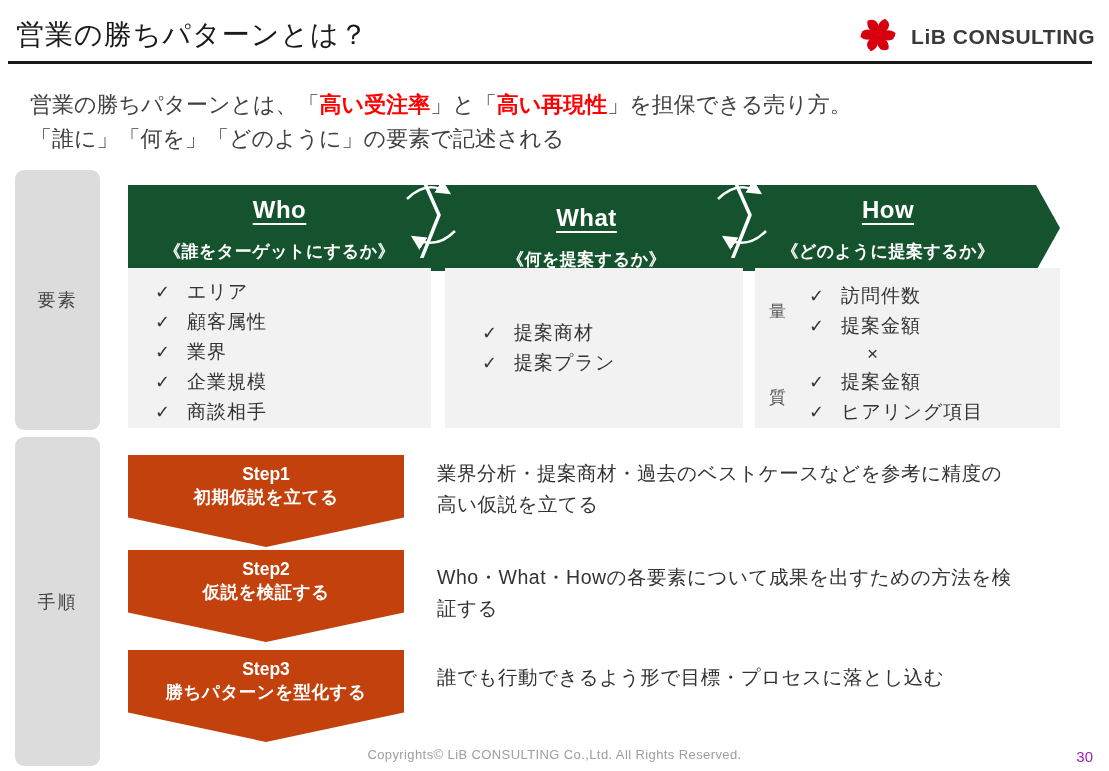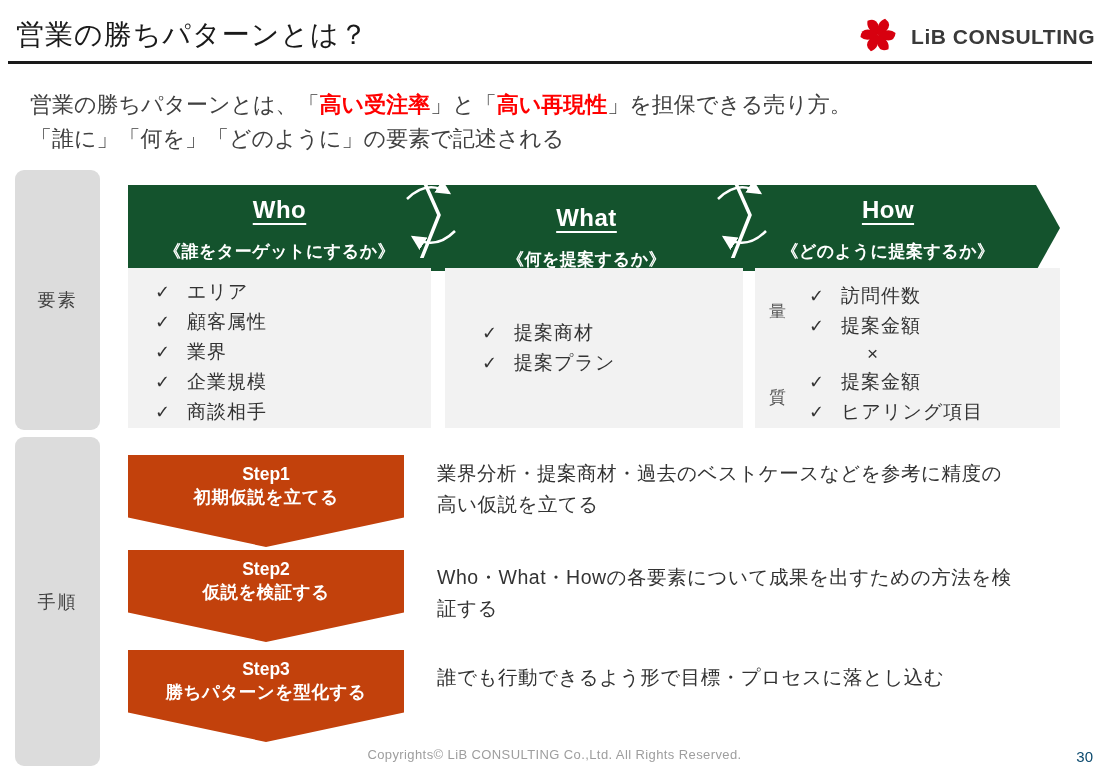"30" .page-number { color: #0c4a6e -> #a21caf }
